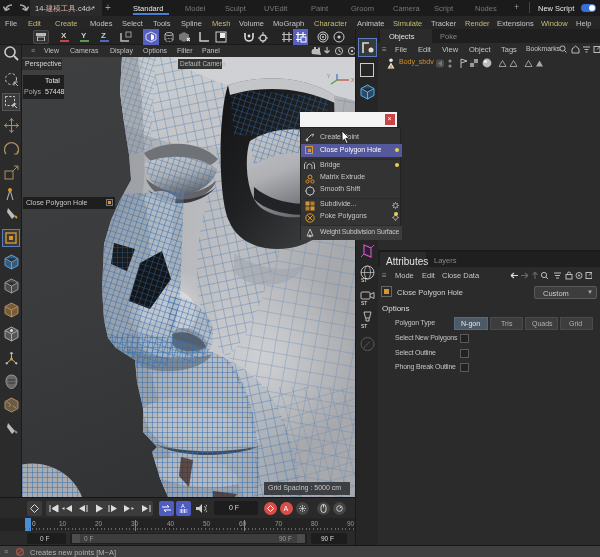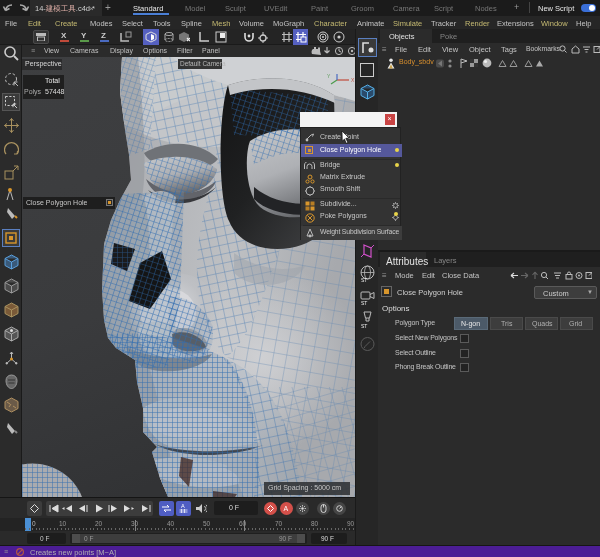"Creates new points [M~A]" div.abs { background: #4c1d95 -> #404040 }
